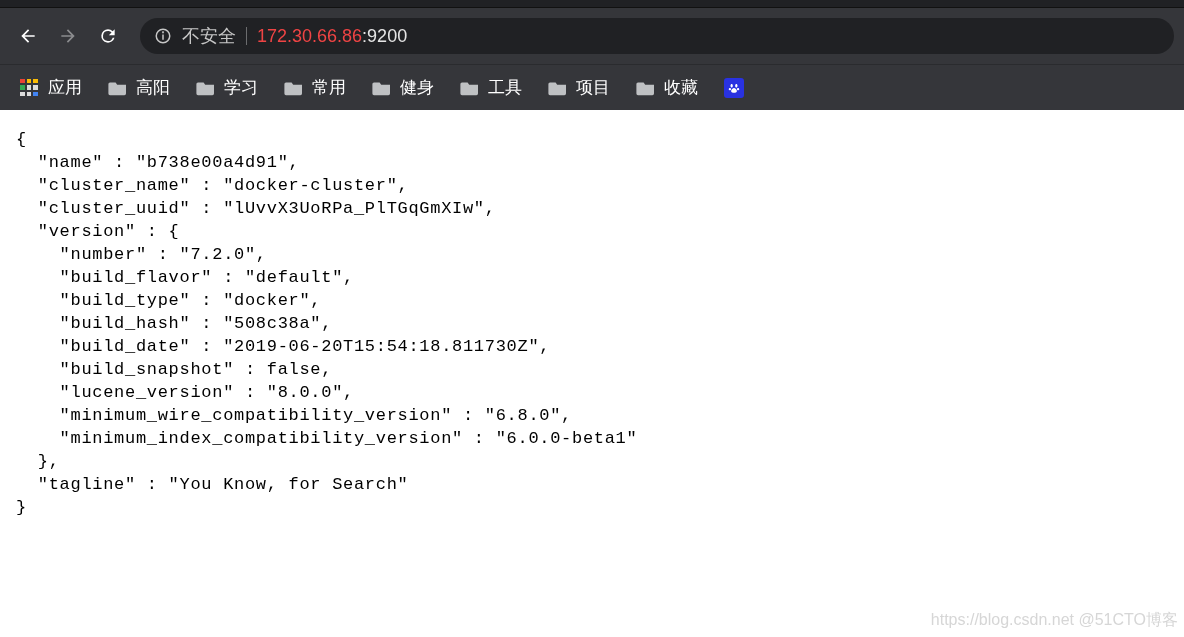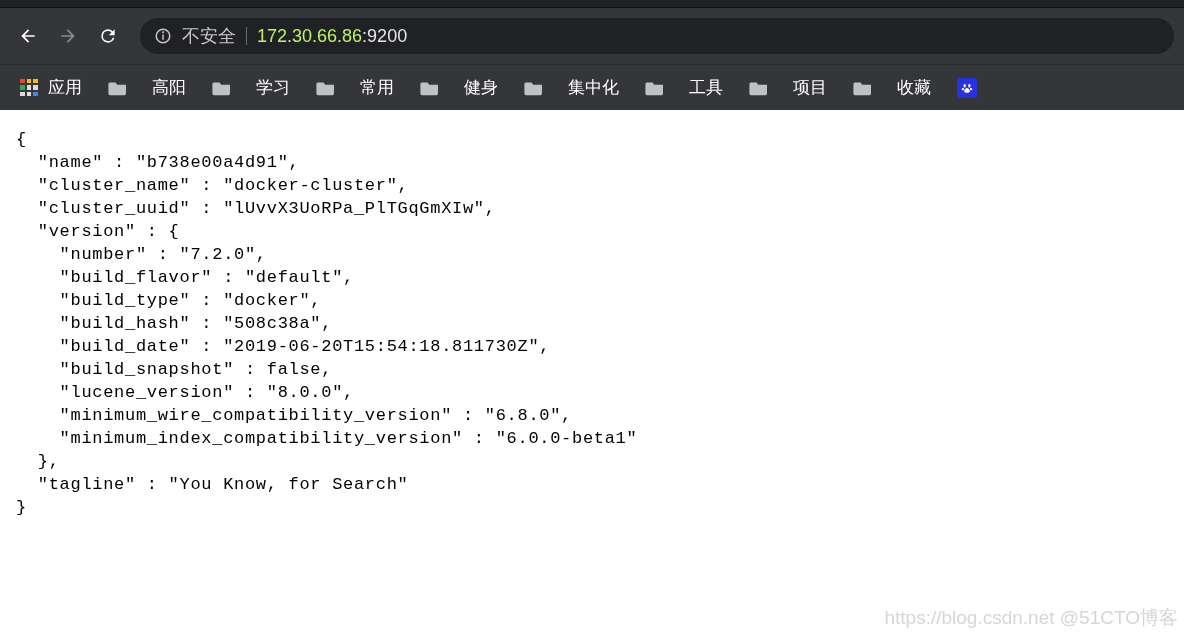"172.30.66.86" .omnibox .url-host { color: #bef264 -> #ef4444 }
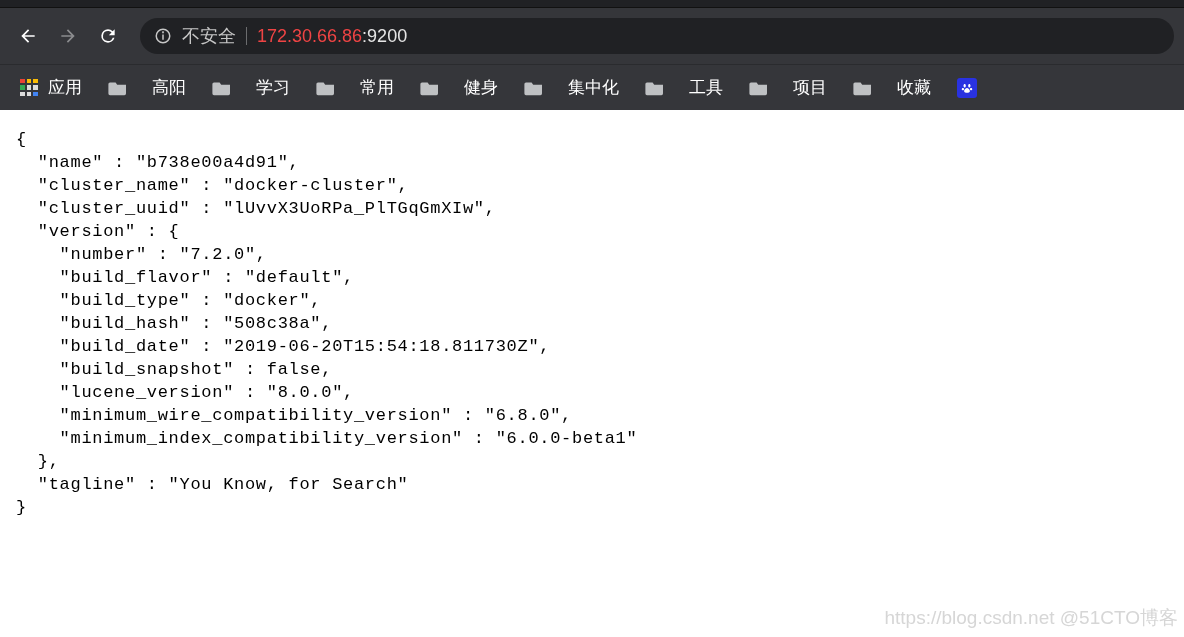"高阳" .bookmark { gap: 24px -> 8px }
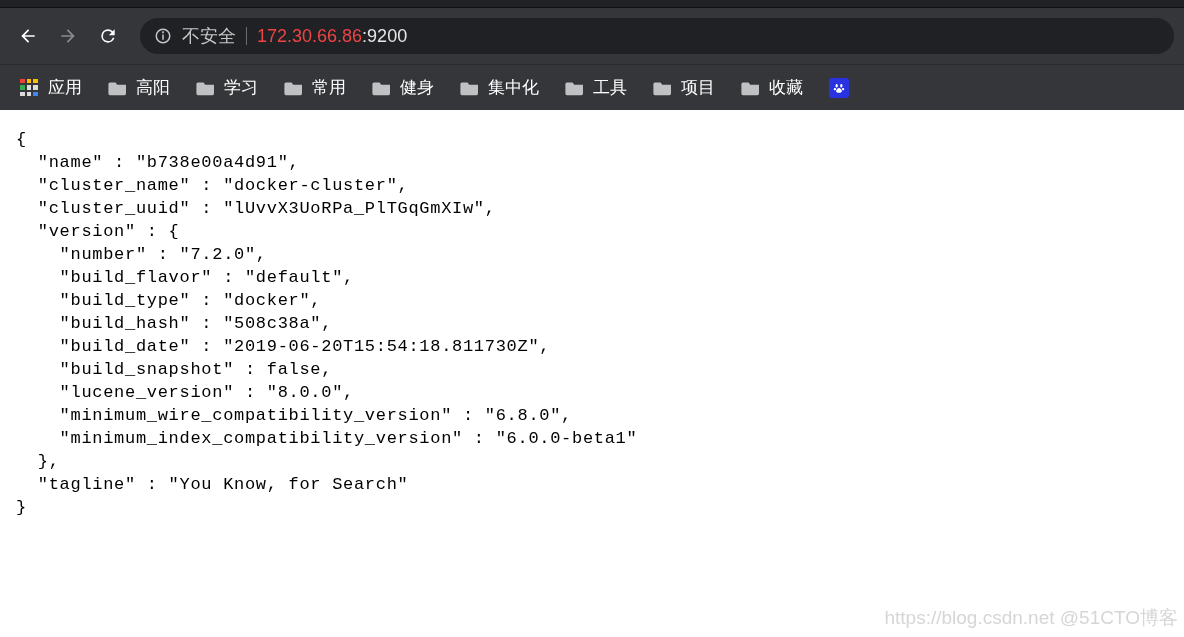"集中化" div.bookmark { html: <div> <span> <svg> <path></path> </svg> </span> <span>集中化</span> </div> -> none }
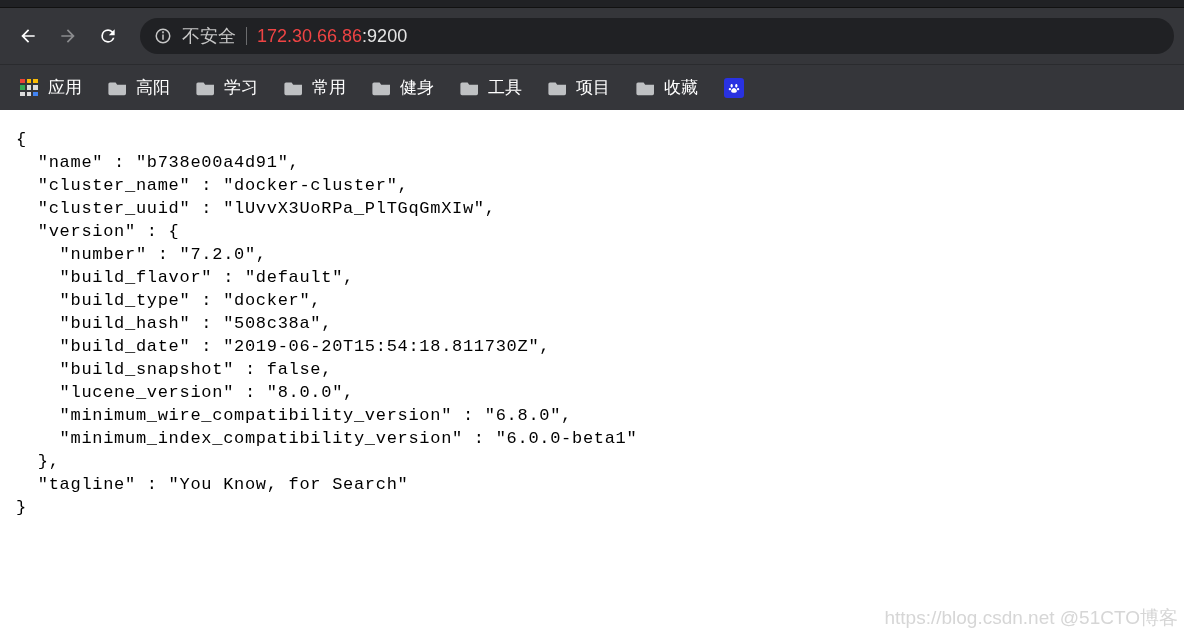"https://blog.csdn.net @51CTO博客" .watermark { font-size: 19px -> 16px }
